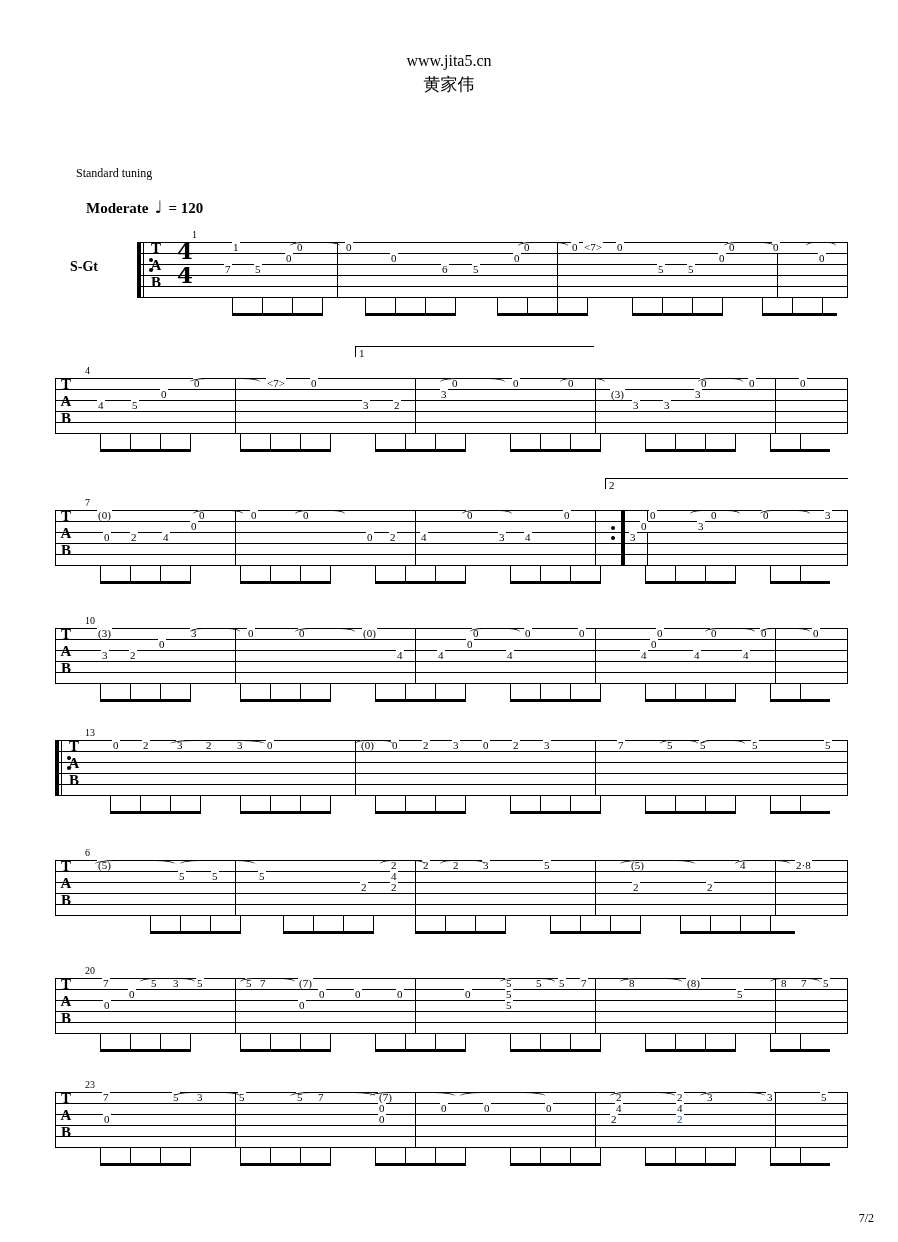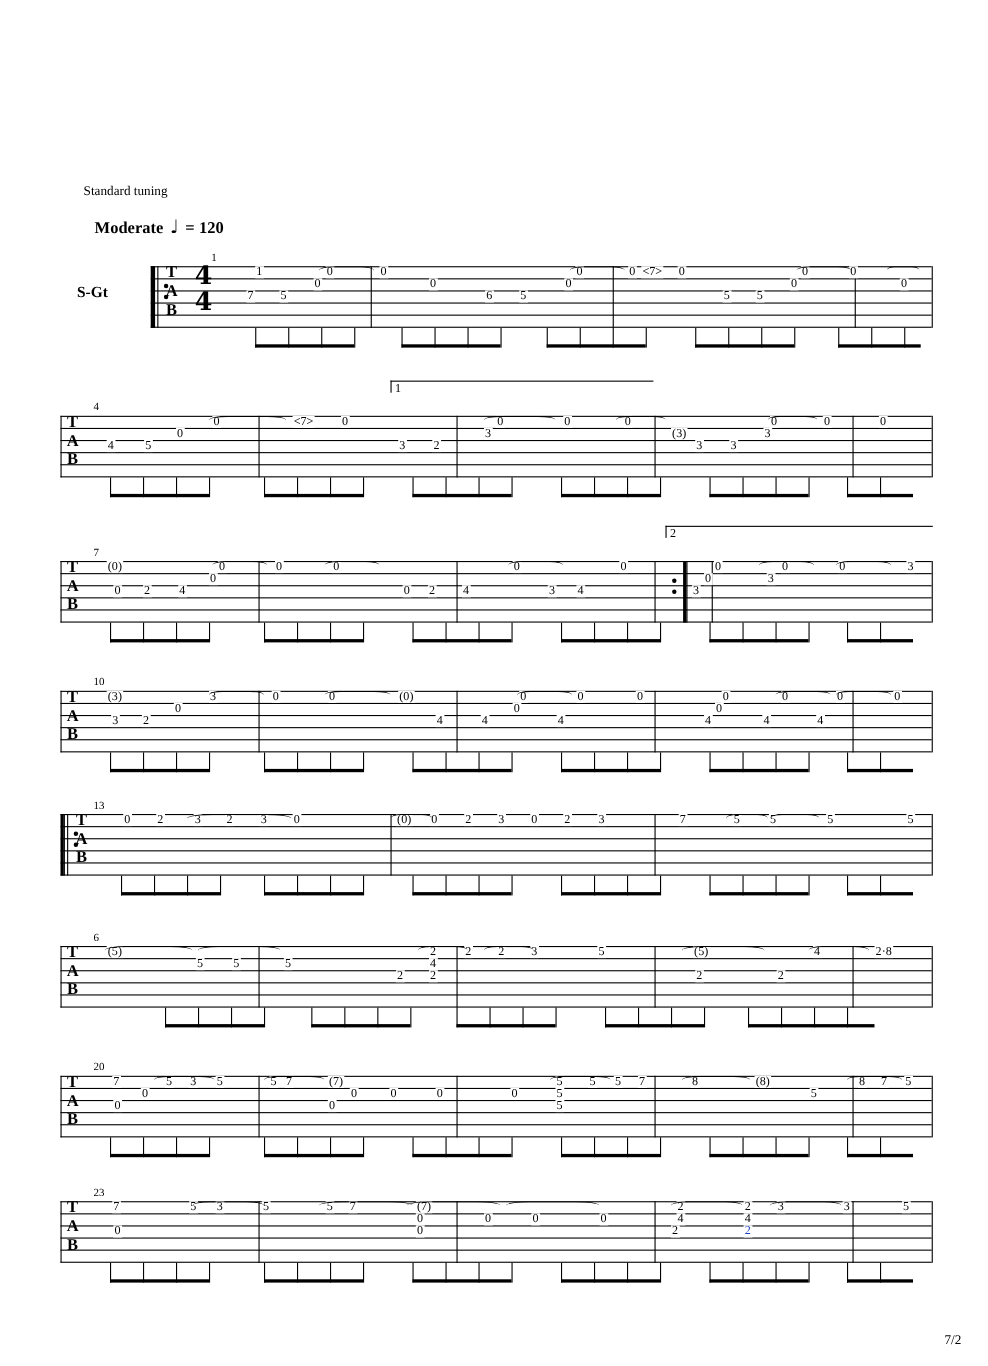"www.jita5.cn" div.doc-url { html: none -> <div>www.jita5.cn</div> }
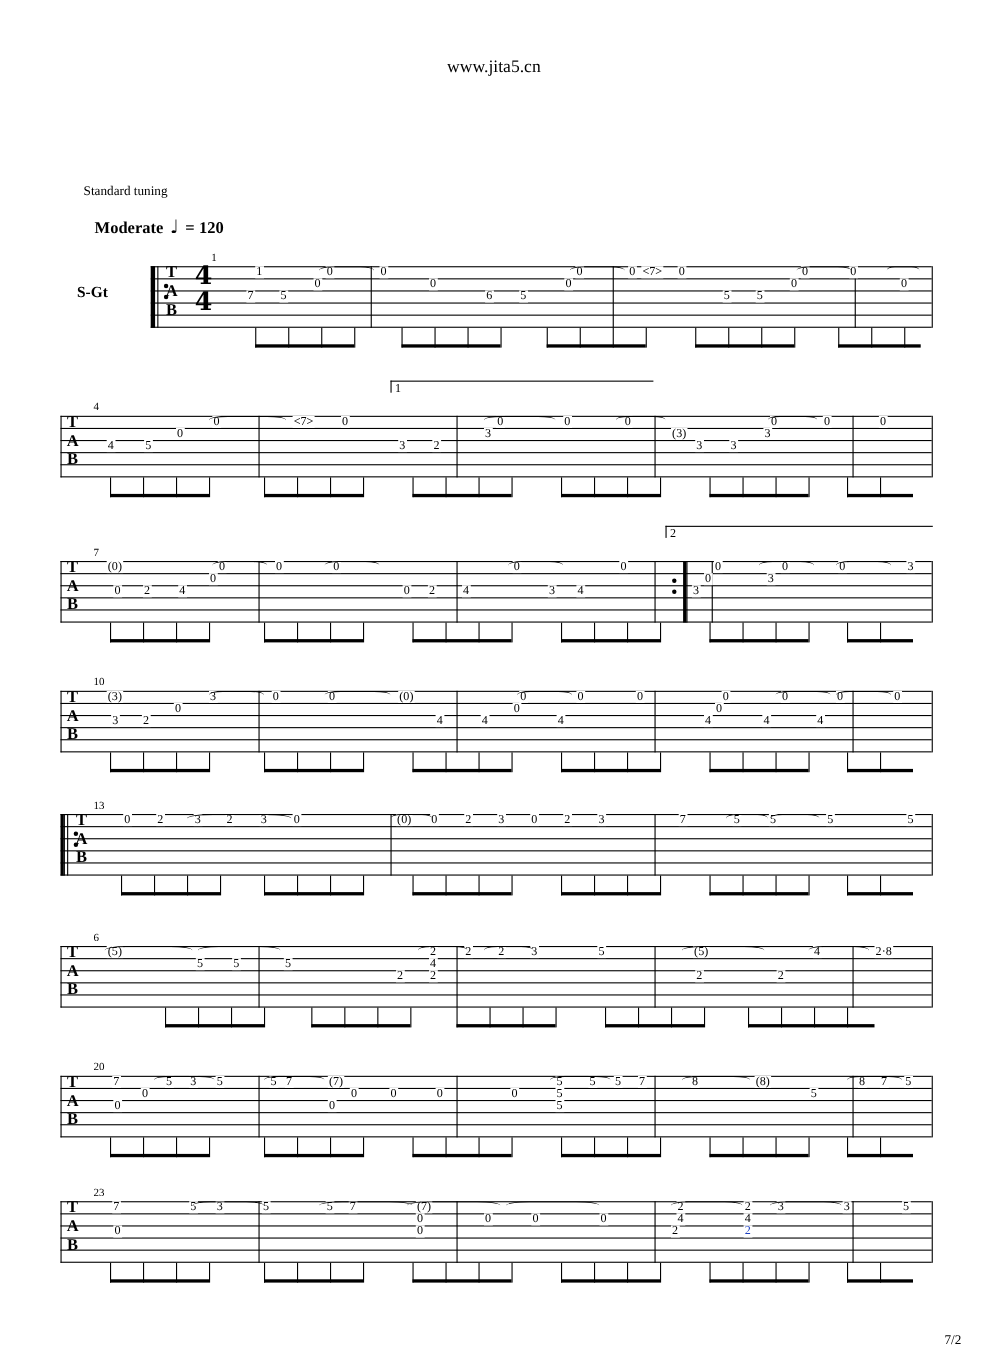"黄家伟" div.doc-composer { html: none -> <div>黄家伟</div> }
